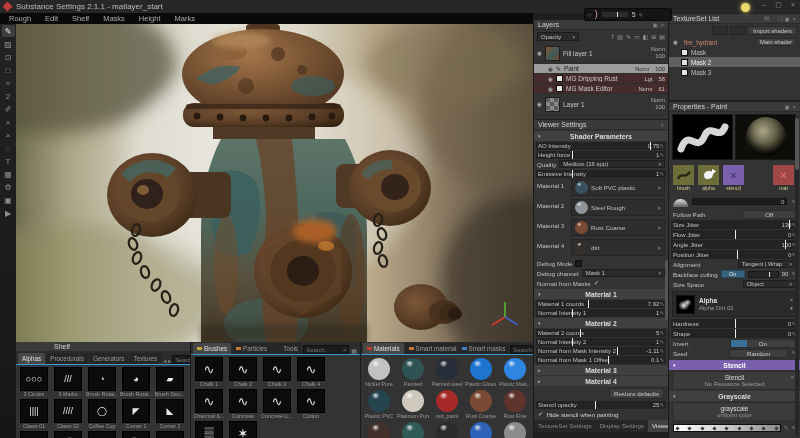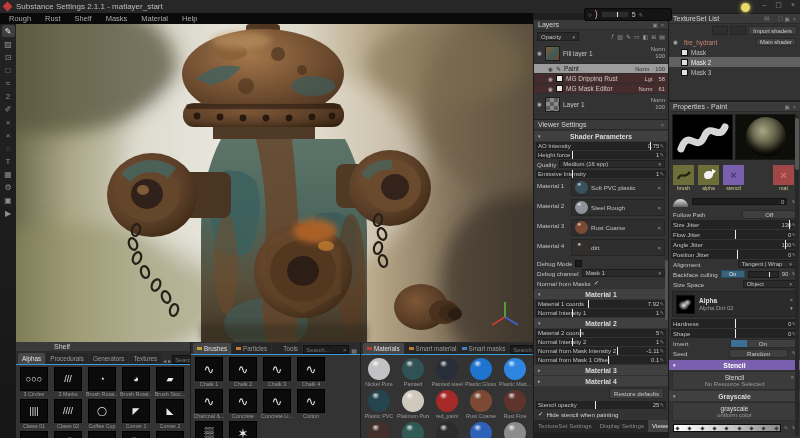"Rust" span.menu-item { text: Rust -> Edit }
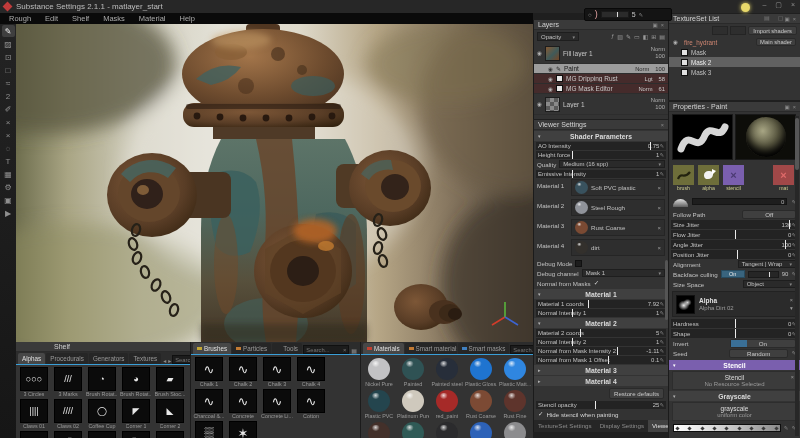"Material" span.menu-item { text: Material -> Height }
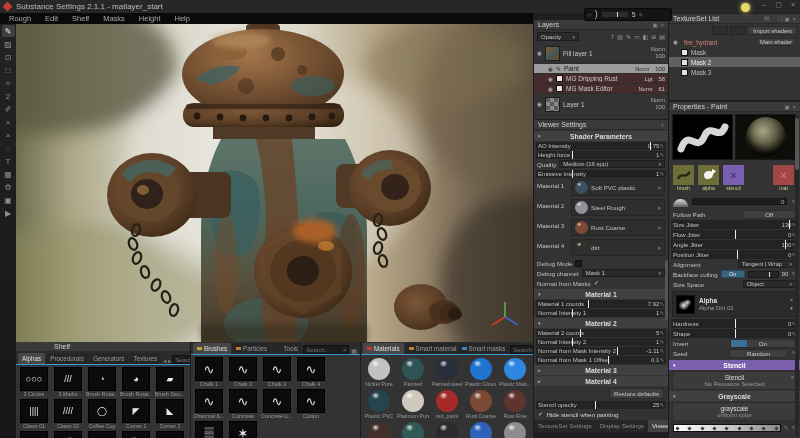"Help" span.menu-item { text: Help -> Marks }
